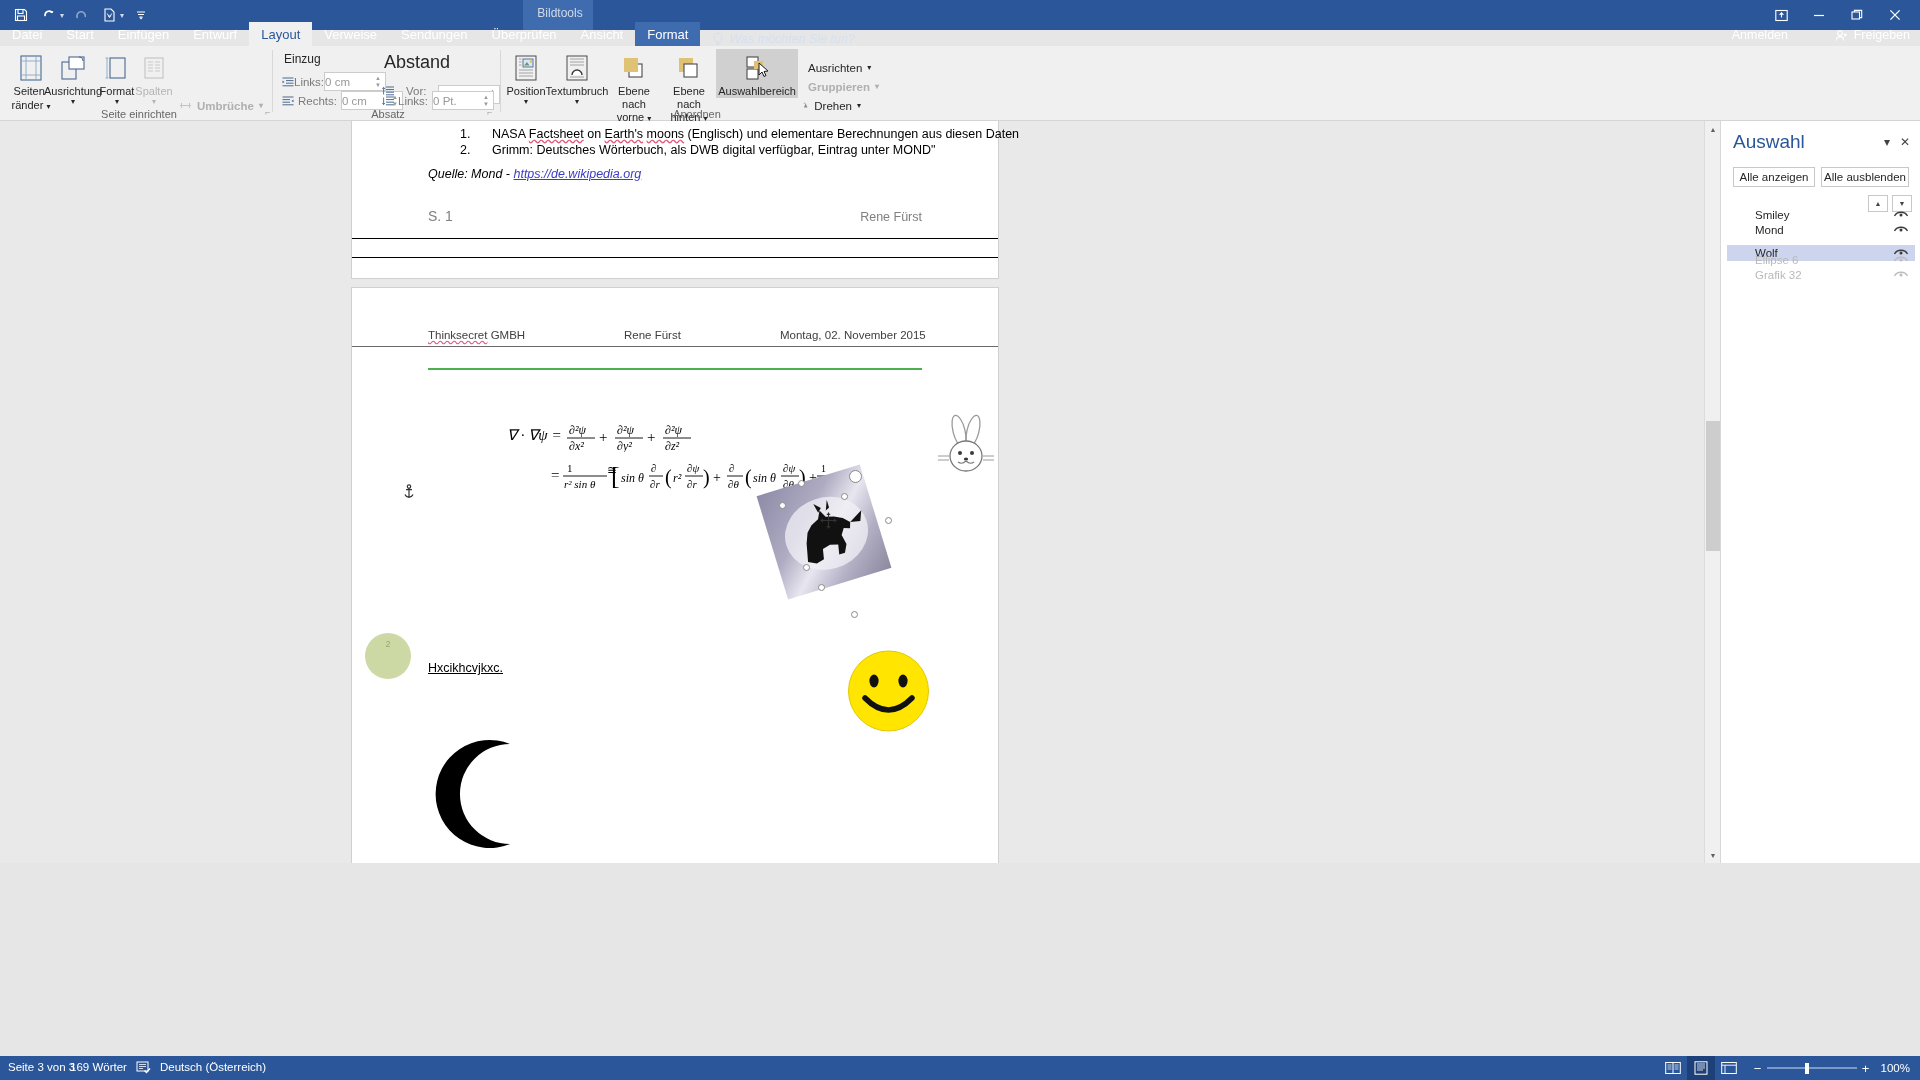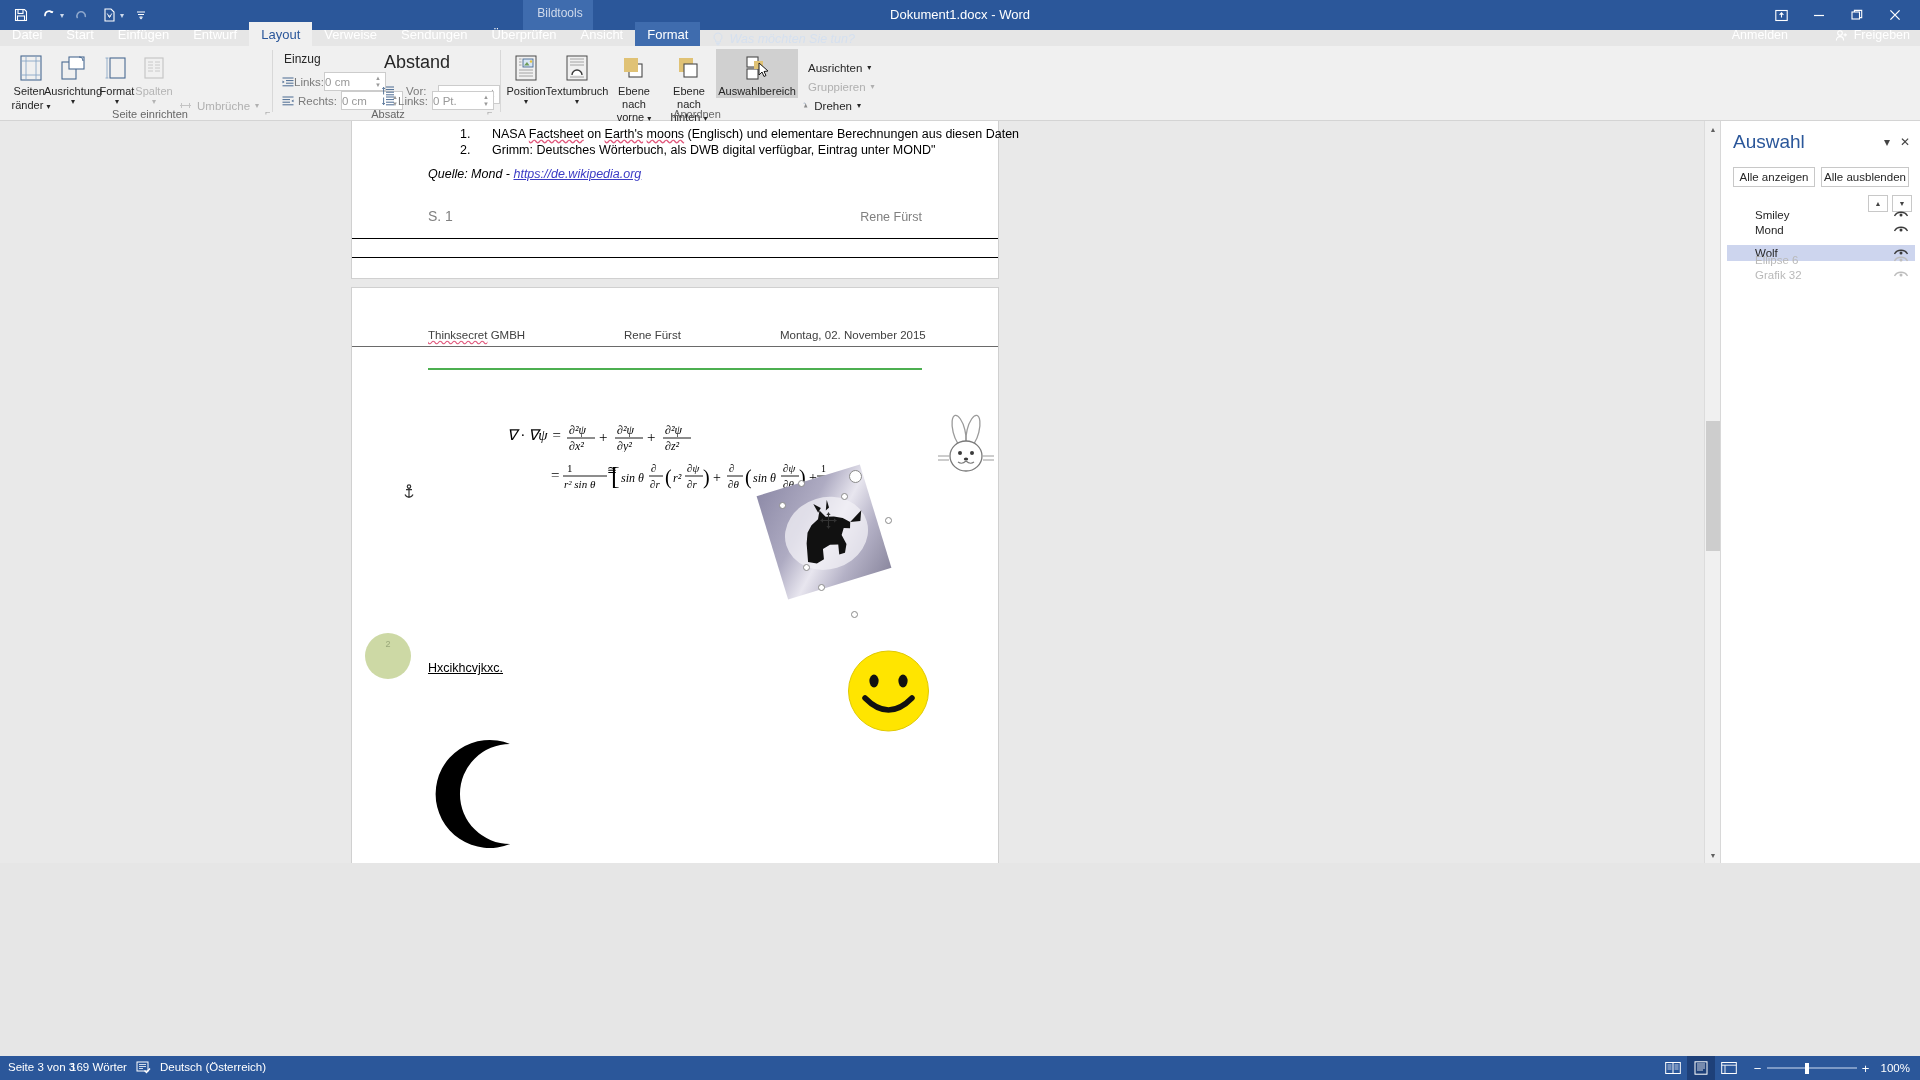"Dokument1.docx - Word" div.win-title { html: <div>Dokument1.docx - Word</div> -> none }
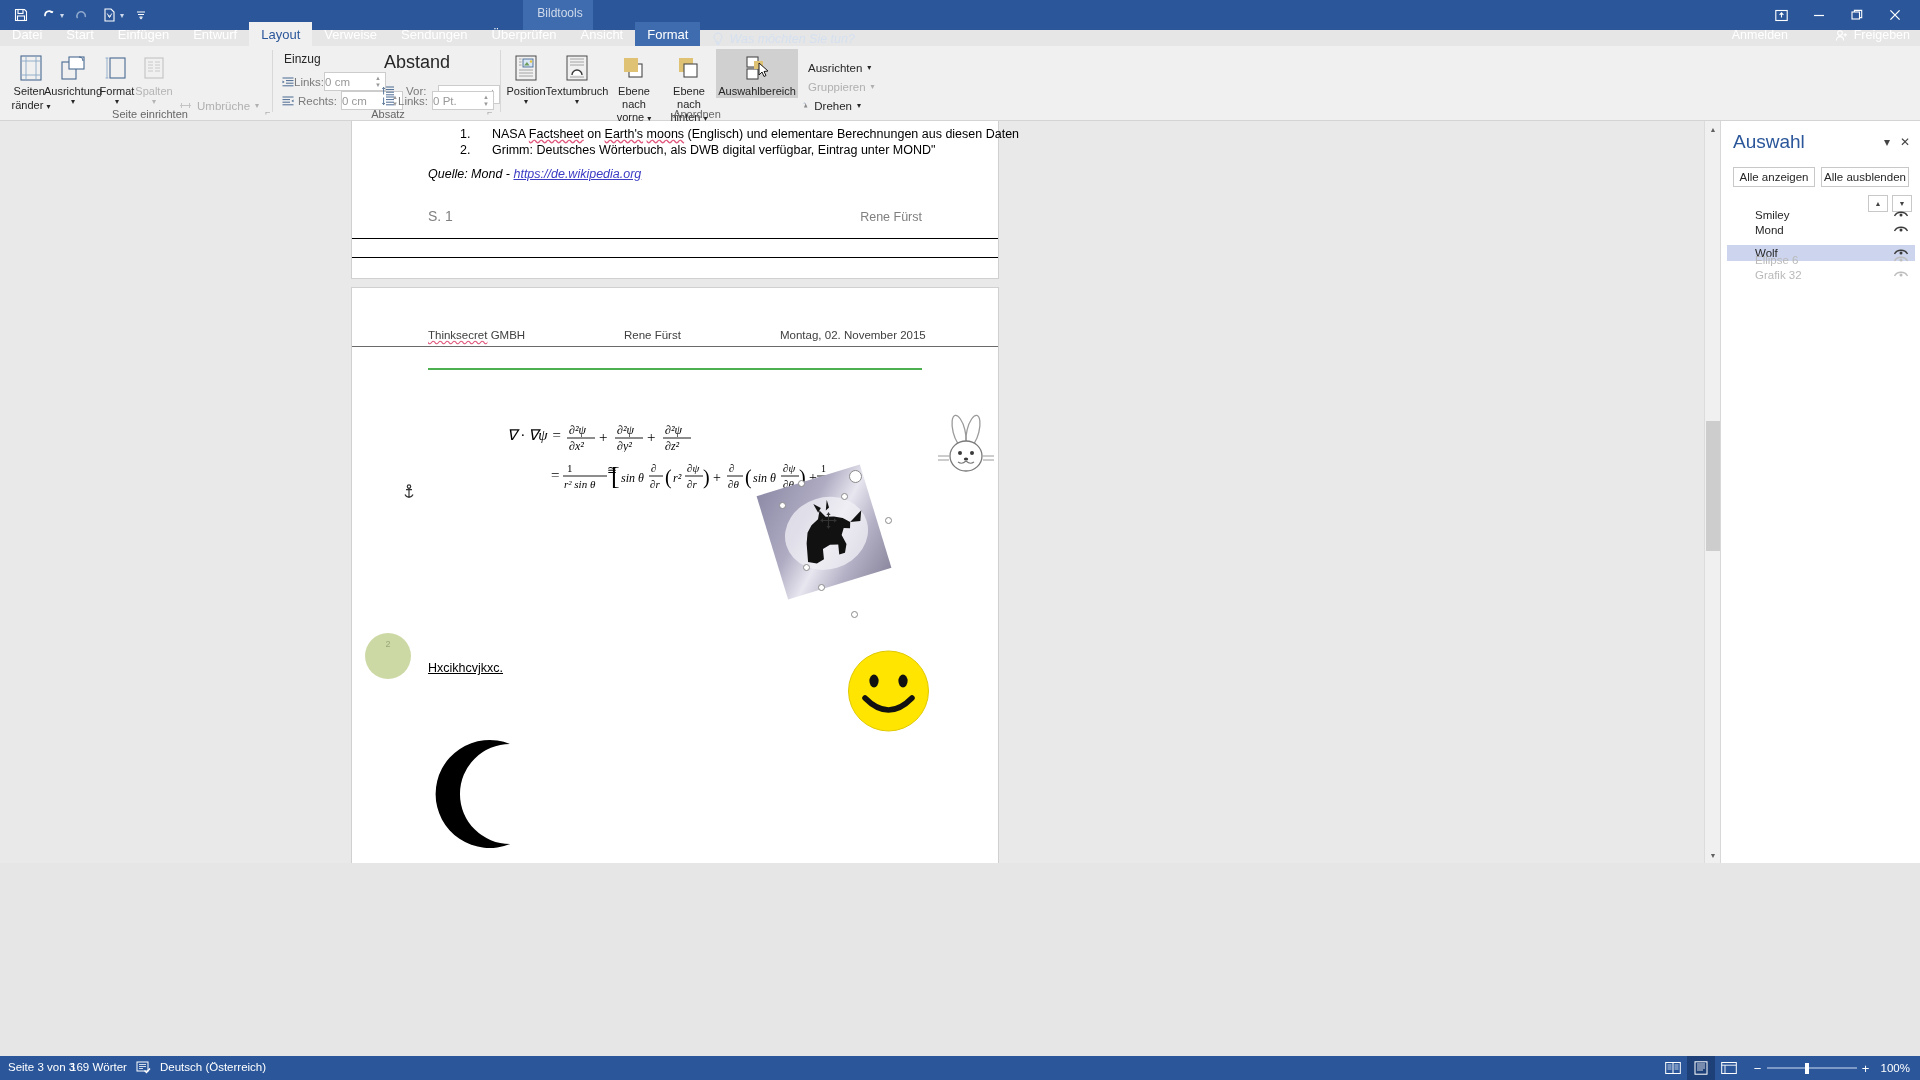"Gruppieren" .smallrow.dis { font-weight: none -> bold }
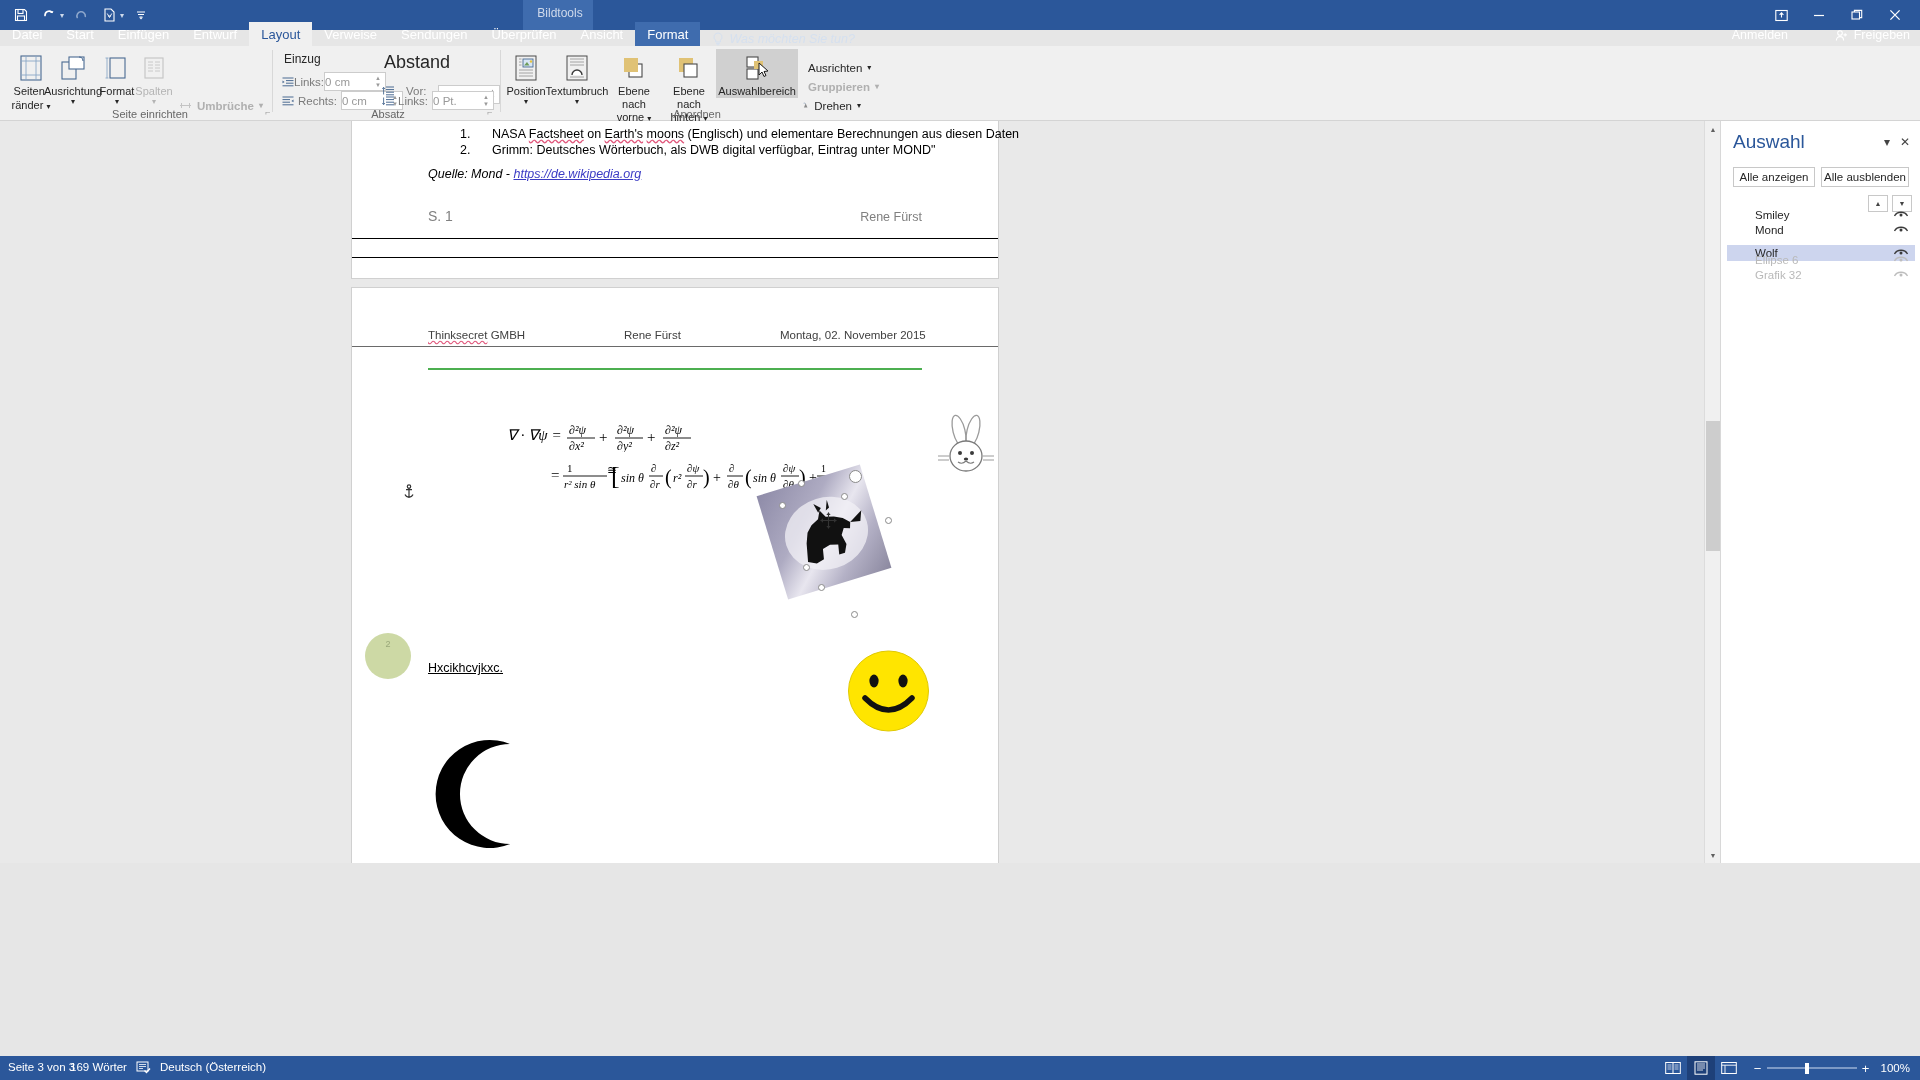"Seite einrichten" div.rgroup-title { left: 11px -> 0 }
